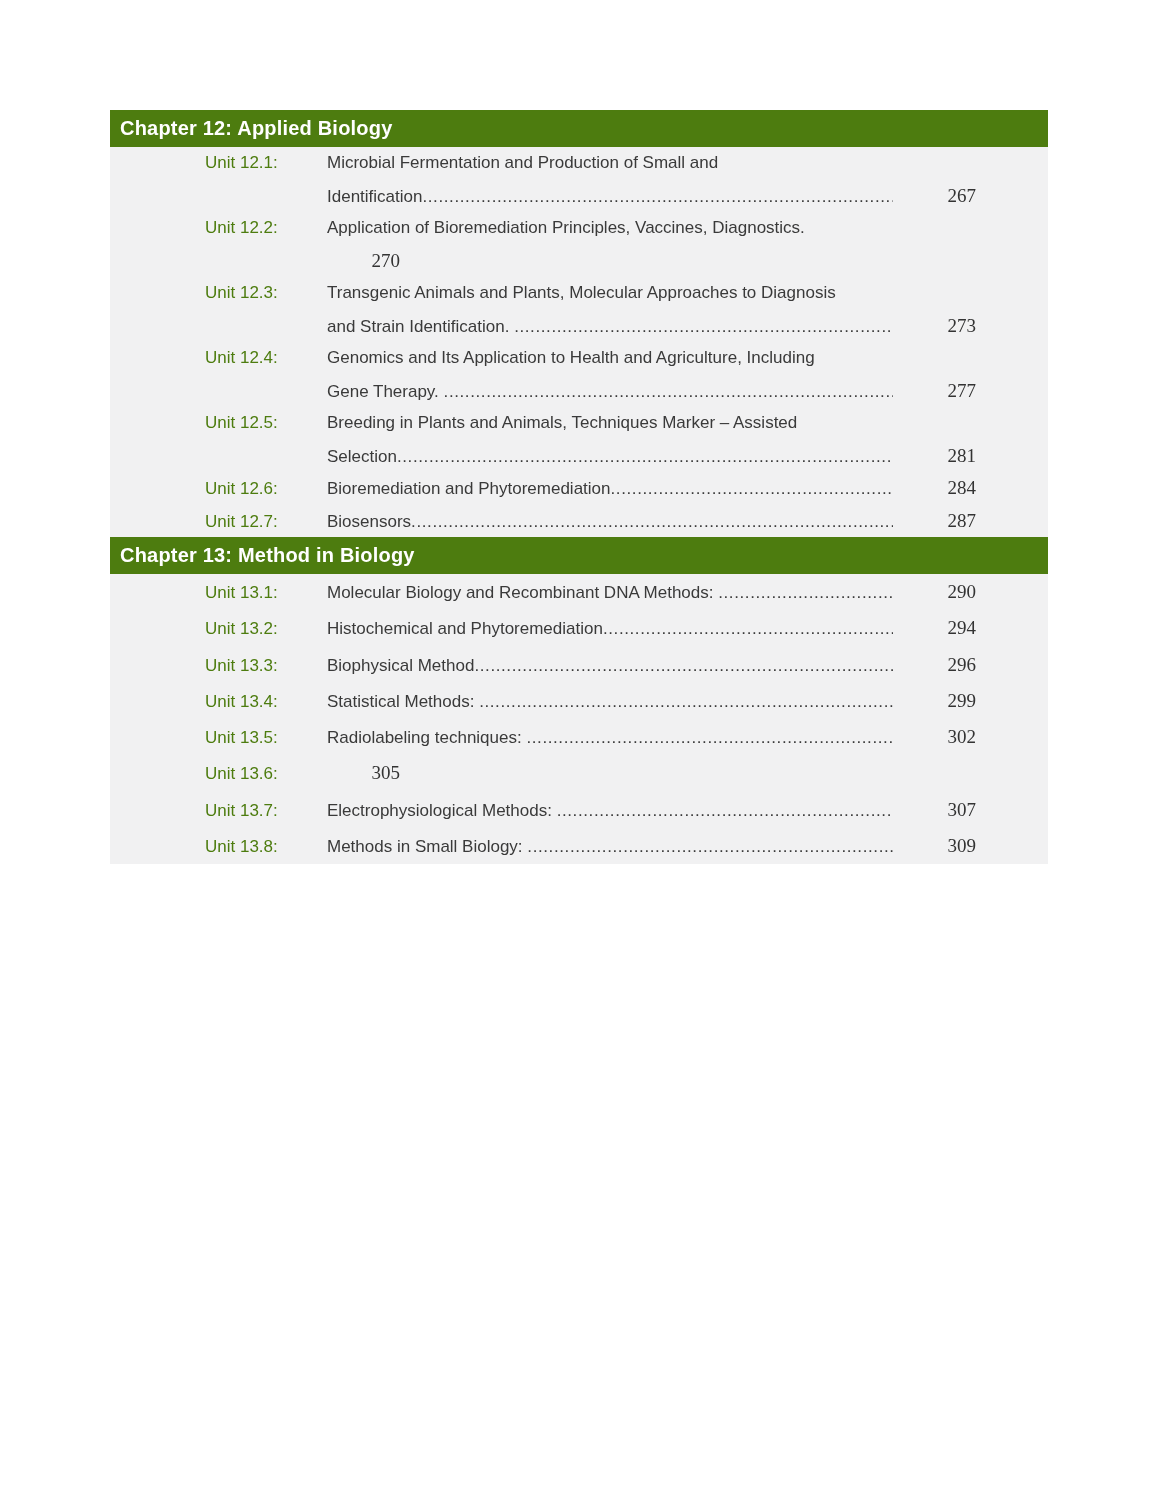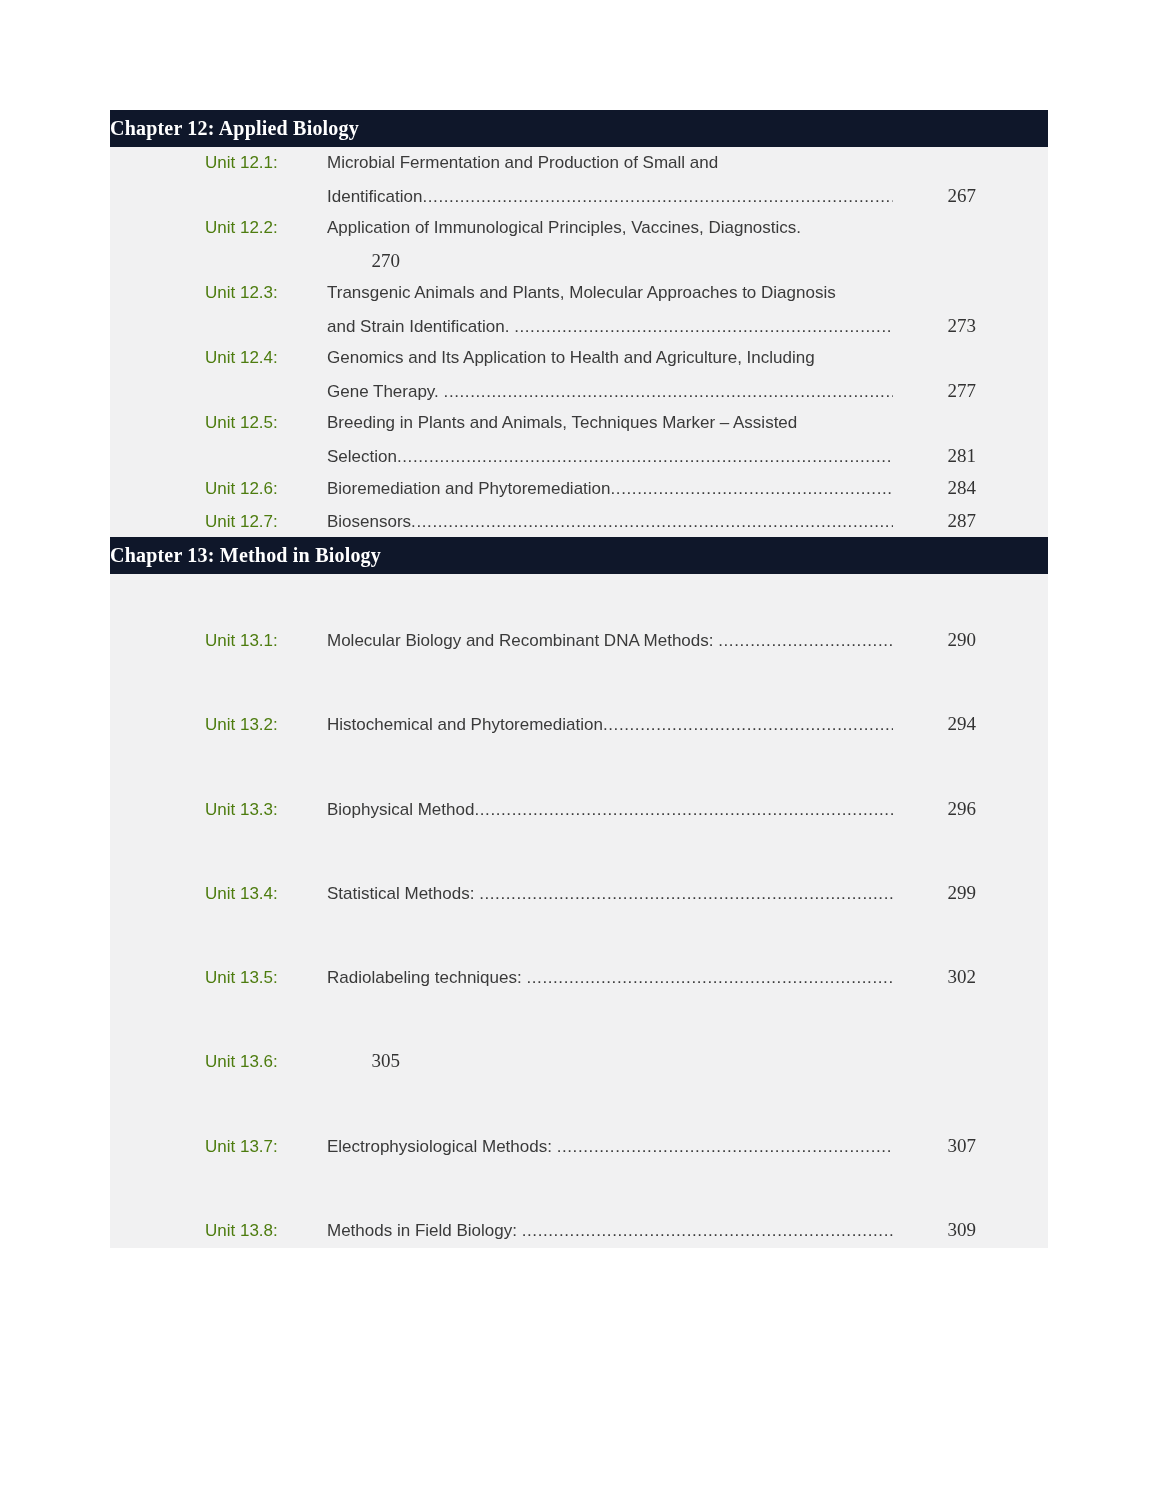"Chapter 12: Applied Biology" .chapter-bar { background: #0f172a -> #4d7c0f; font-family: Liberation Serif, serif -> none; padding-left: none -> 10px }
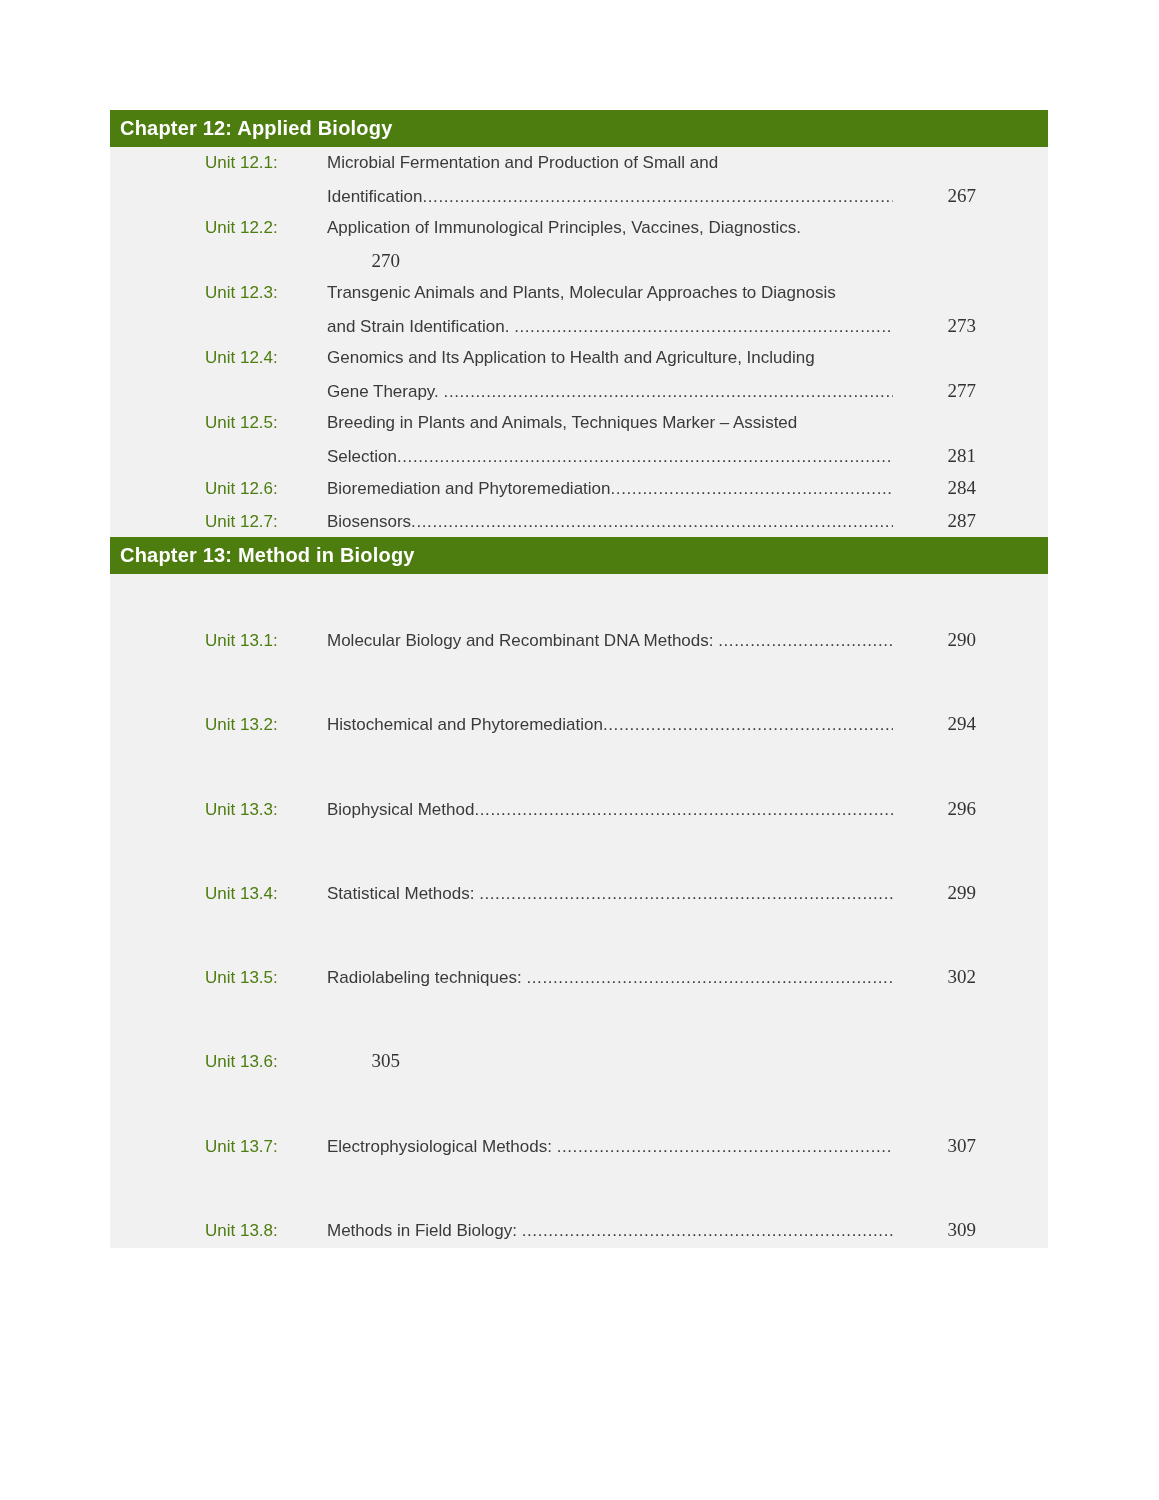"Application of Immunological Principles," span.txt { text: Immunological -> Bioremediation }
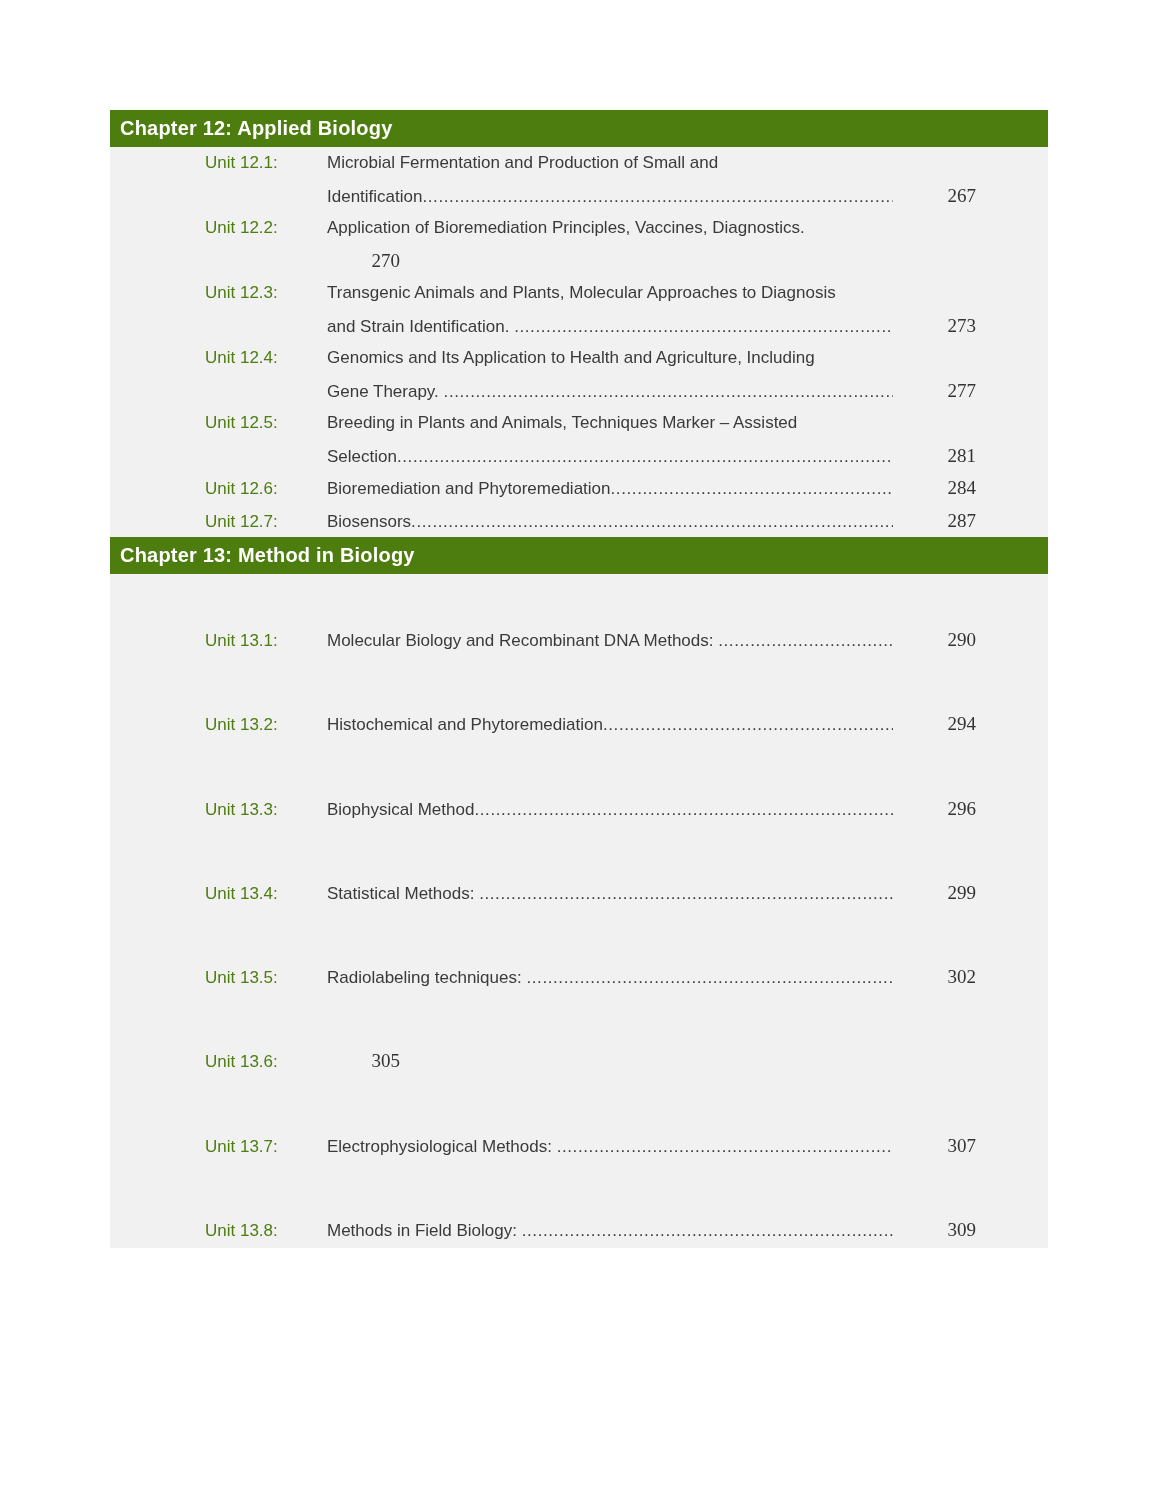"Unit 13.1:" .sec13 .line { margin-top: 48px -> none }
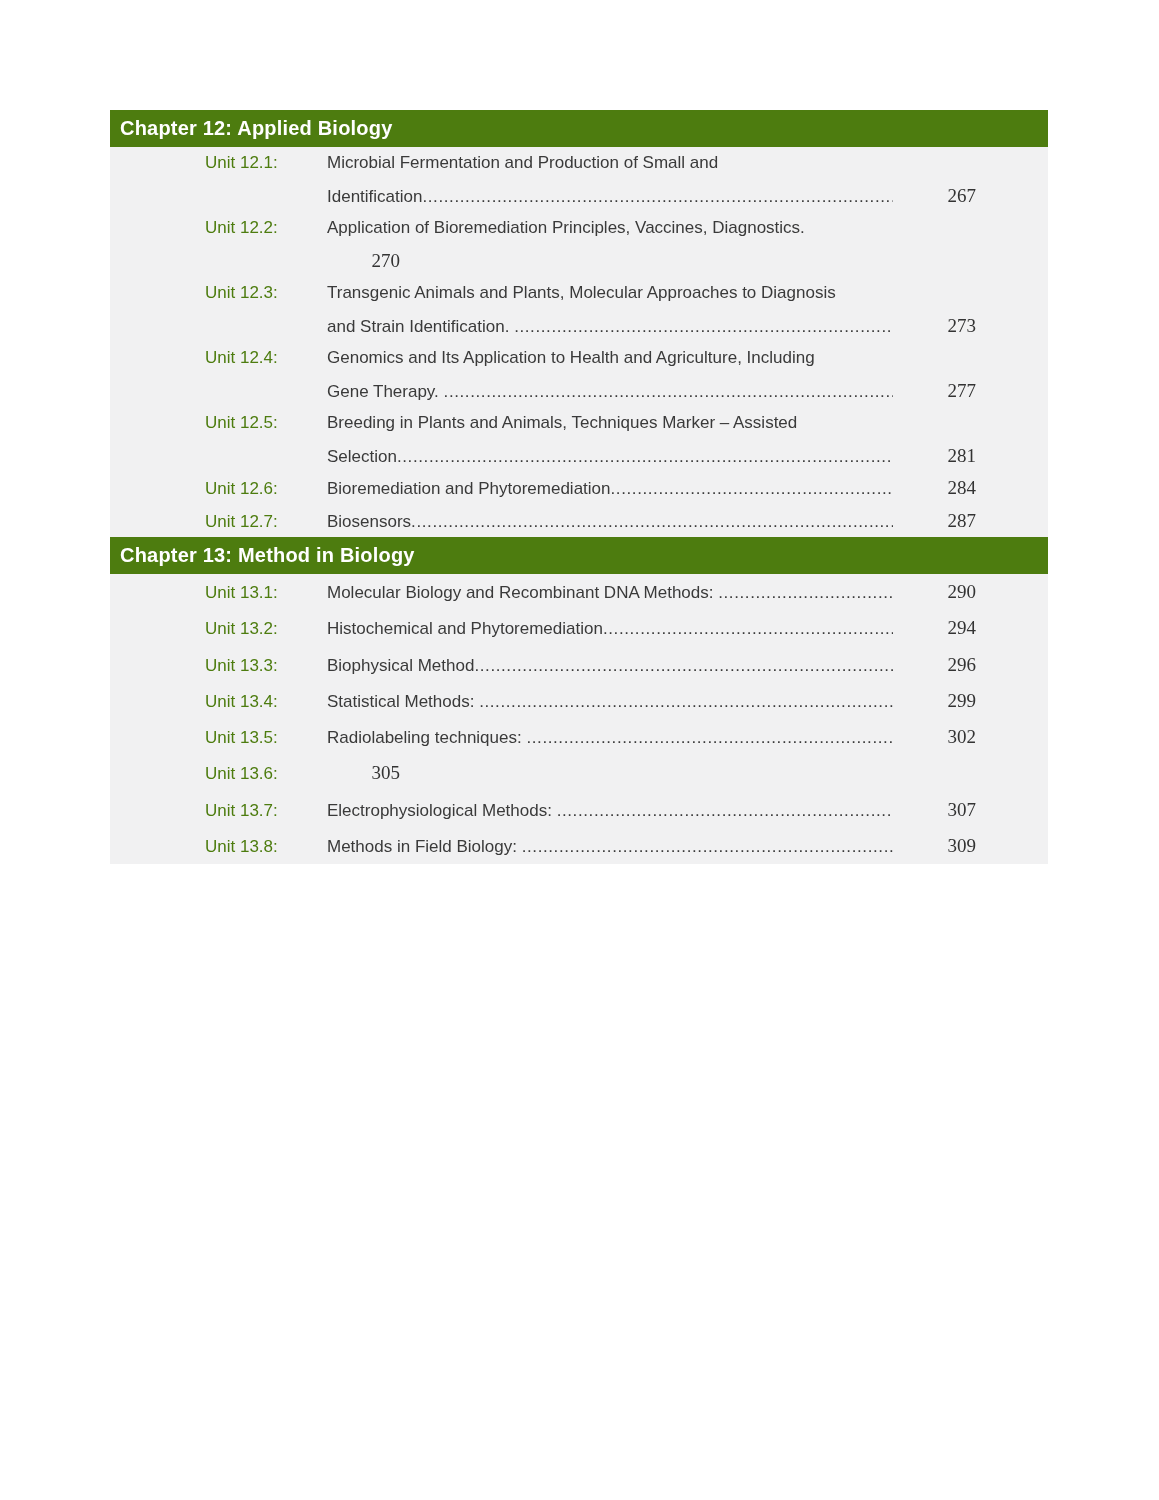"Methods in Field Biology:" span.txt { text: Field -> Small }
